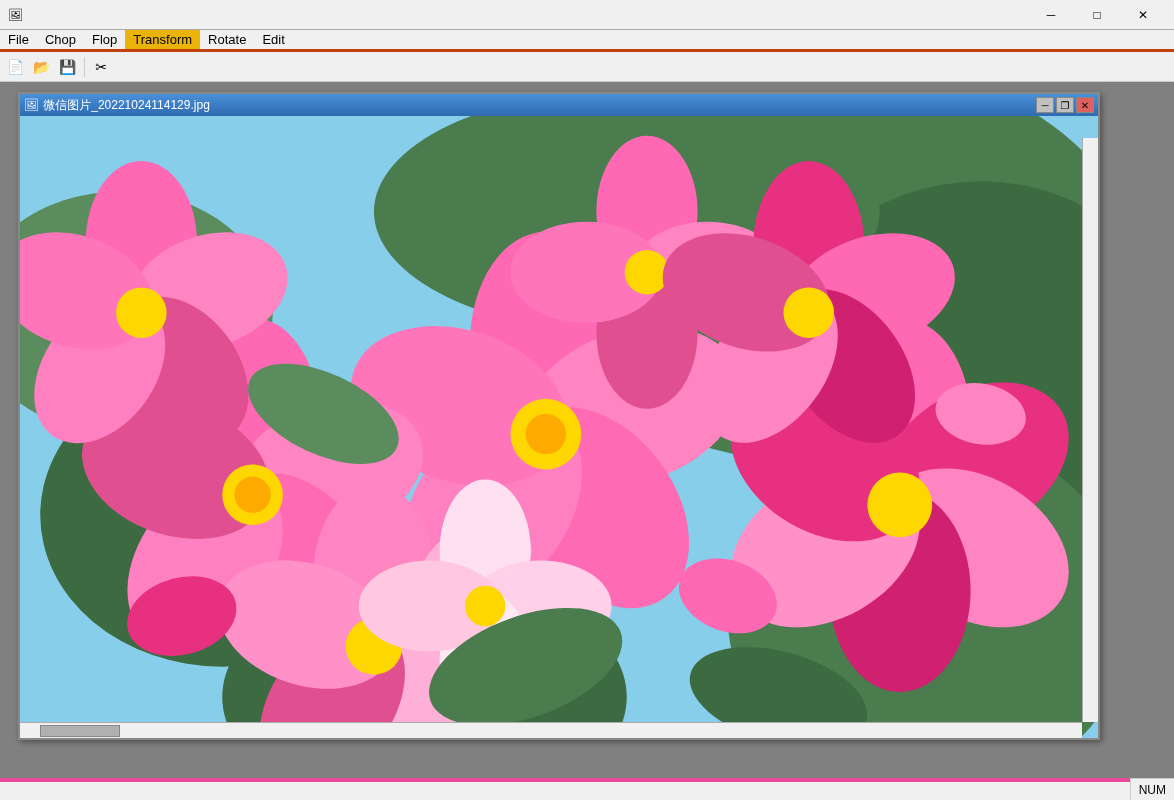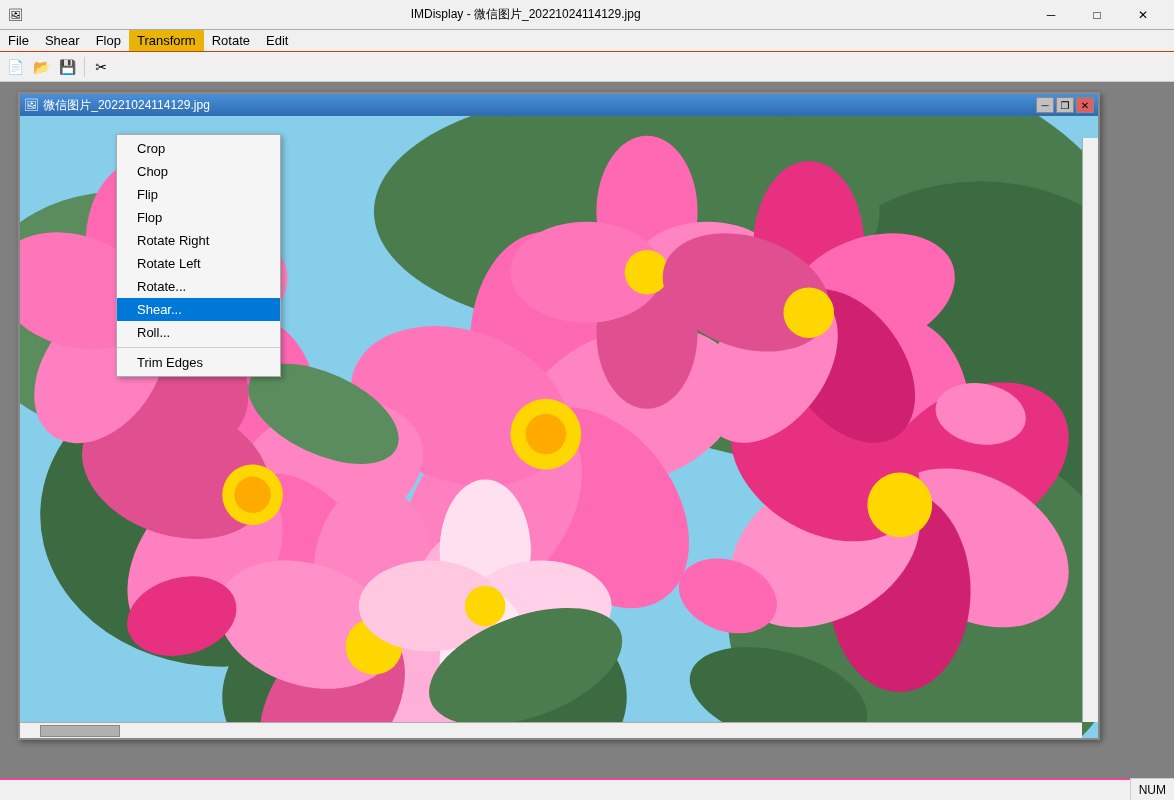"IMDisplay - 微信图片_20221024114129.jpg" div { html: <div>IMDisplay - 微信图片_20221024114129.jpg</div> -> none }
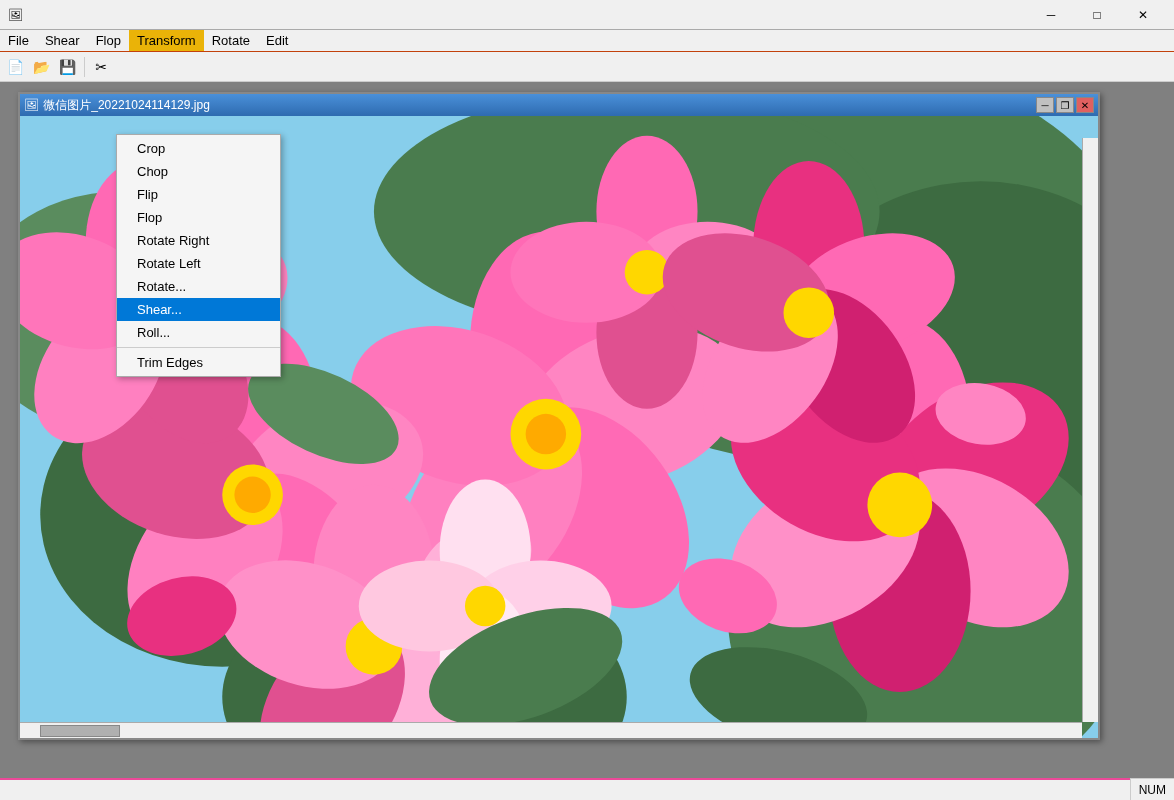"File" #menu-bar { border-bottom: 1px solid #c2410c -> 3px solid #c2410c }
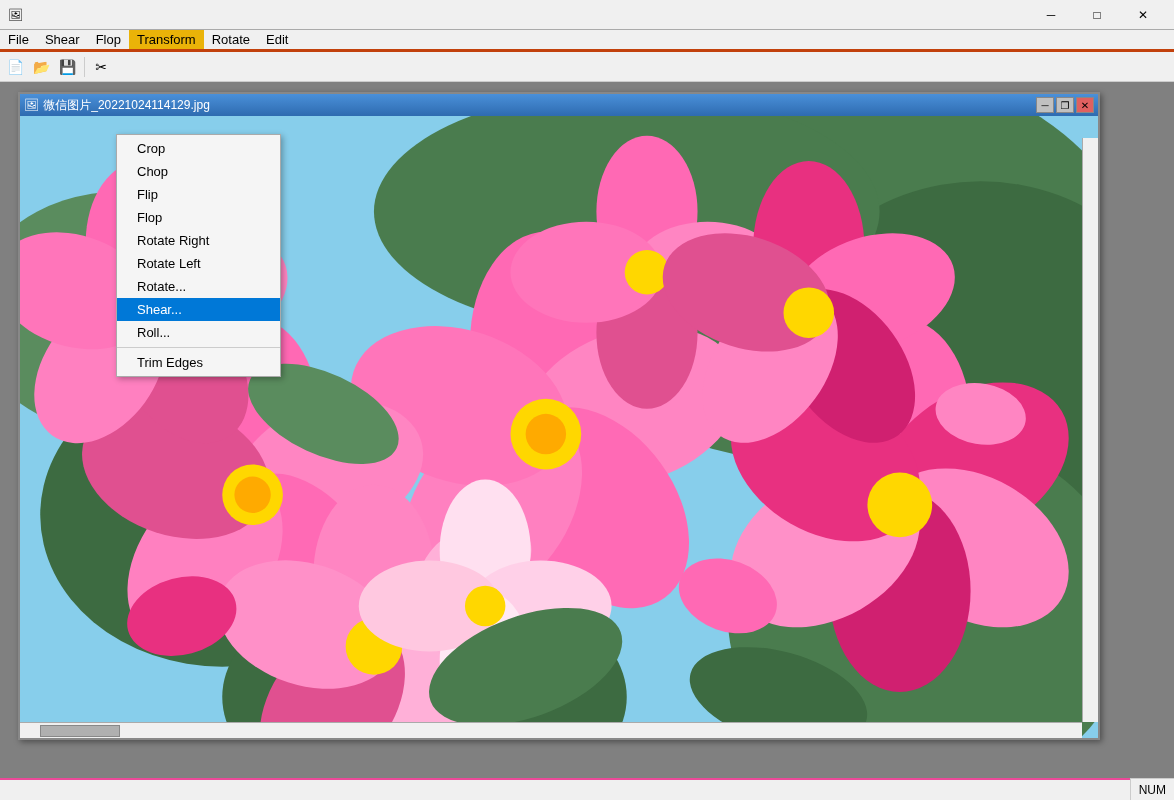"Shear" div.menu-item { text: Shear -> Chop }
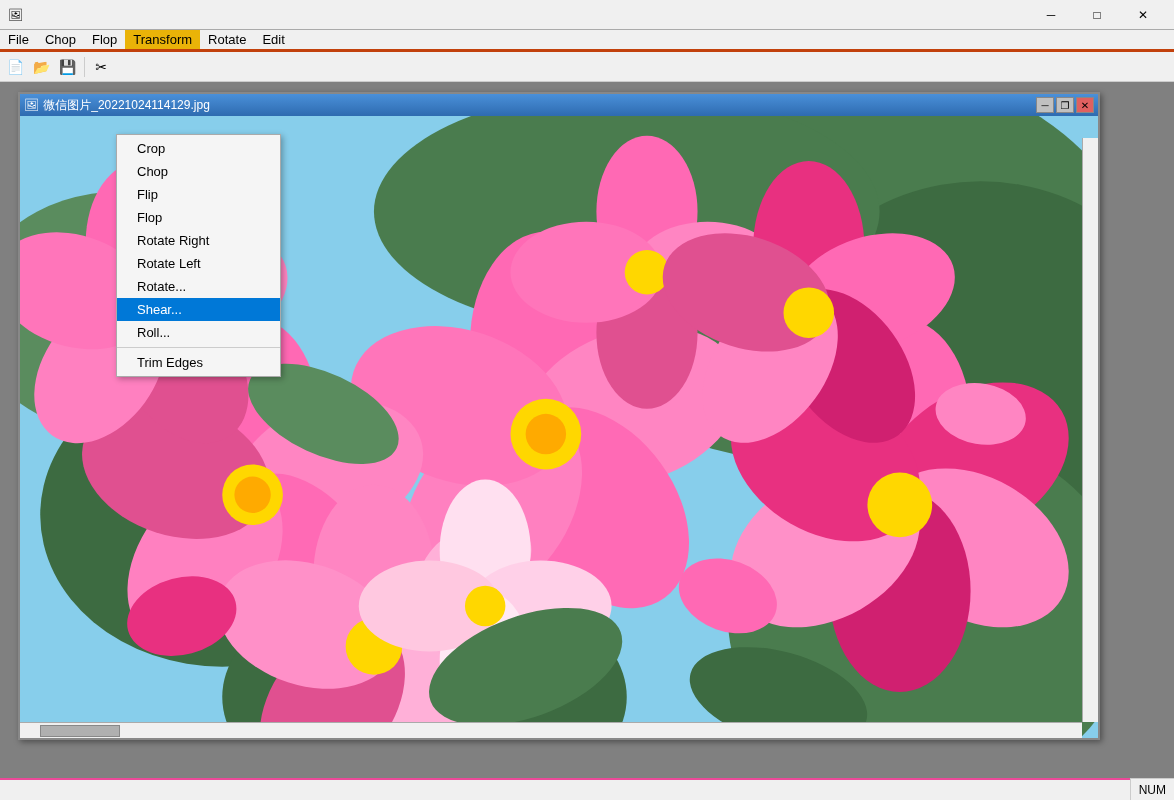"Crop" div { html: <div> <div>Crop</div> <div>Chop</div> <div>Flip</div> <div>Flop</div> <div>Rotate Right</div> <div>Rotate Left</div> <div>Rotate...</div> <div>Shear...</div> <div>Roll...</div> <div></div> <div>Trim Edges</div> </div> -> none }
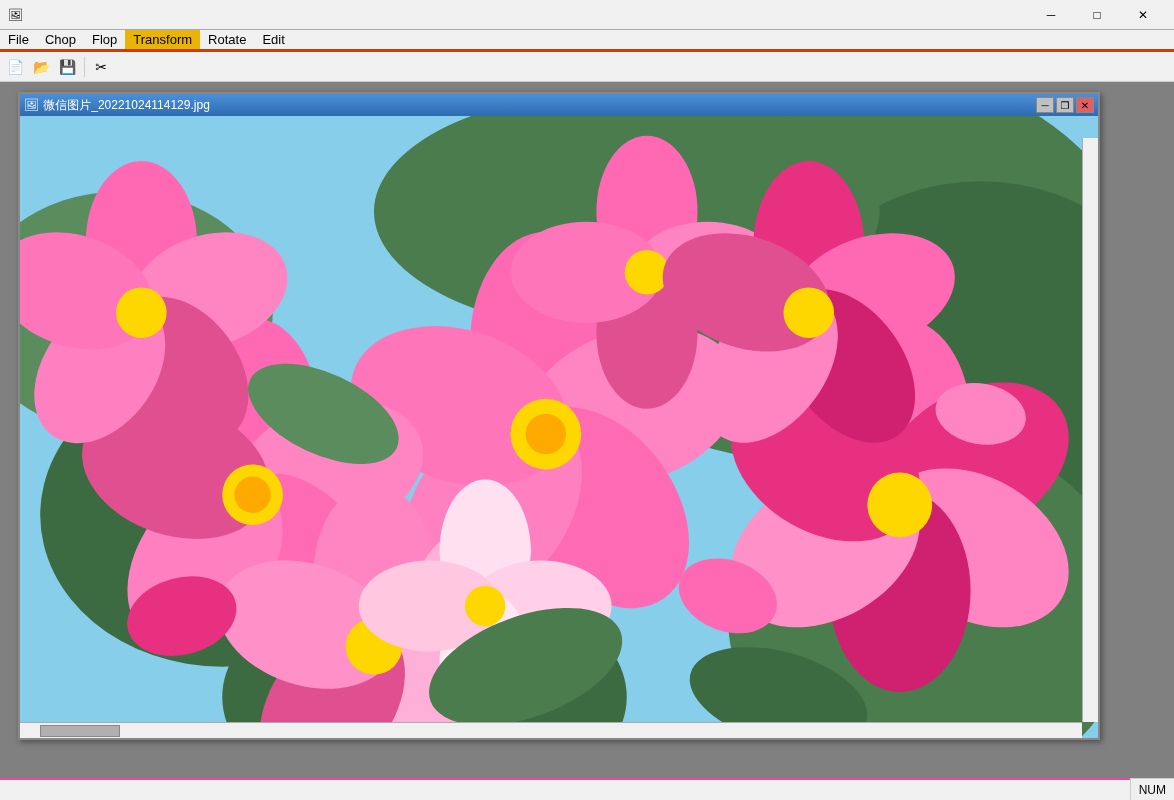"NUM" #status-bar { border-top: 2px solid #ec4899 -> 4px solid #ec4899 }
